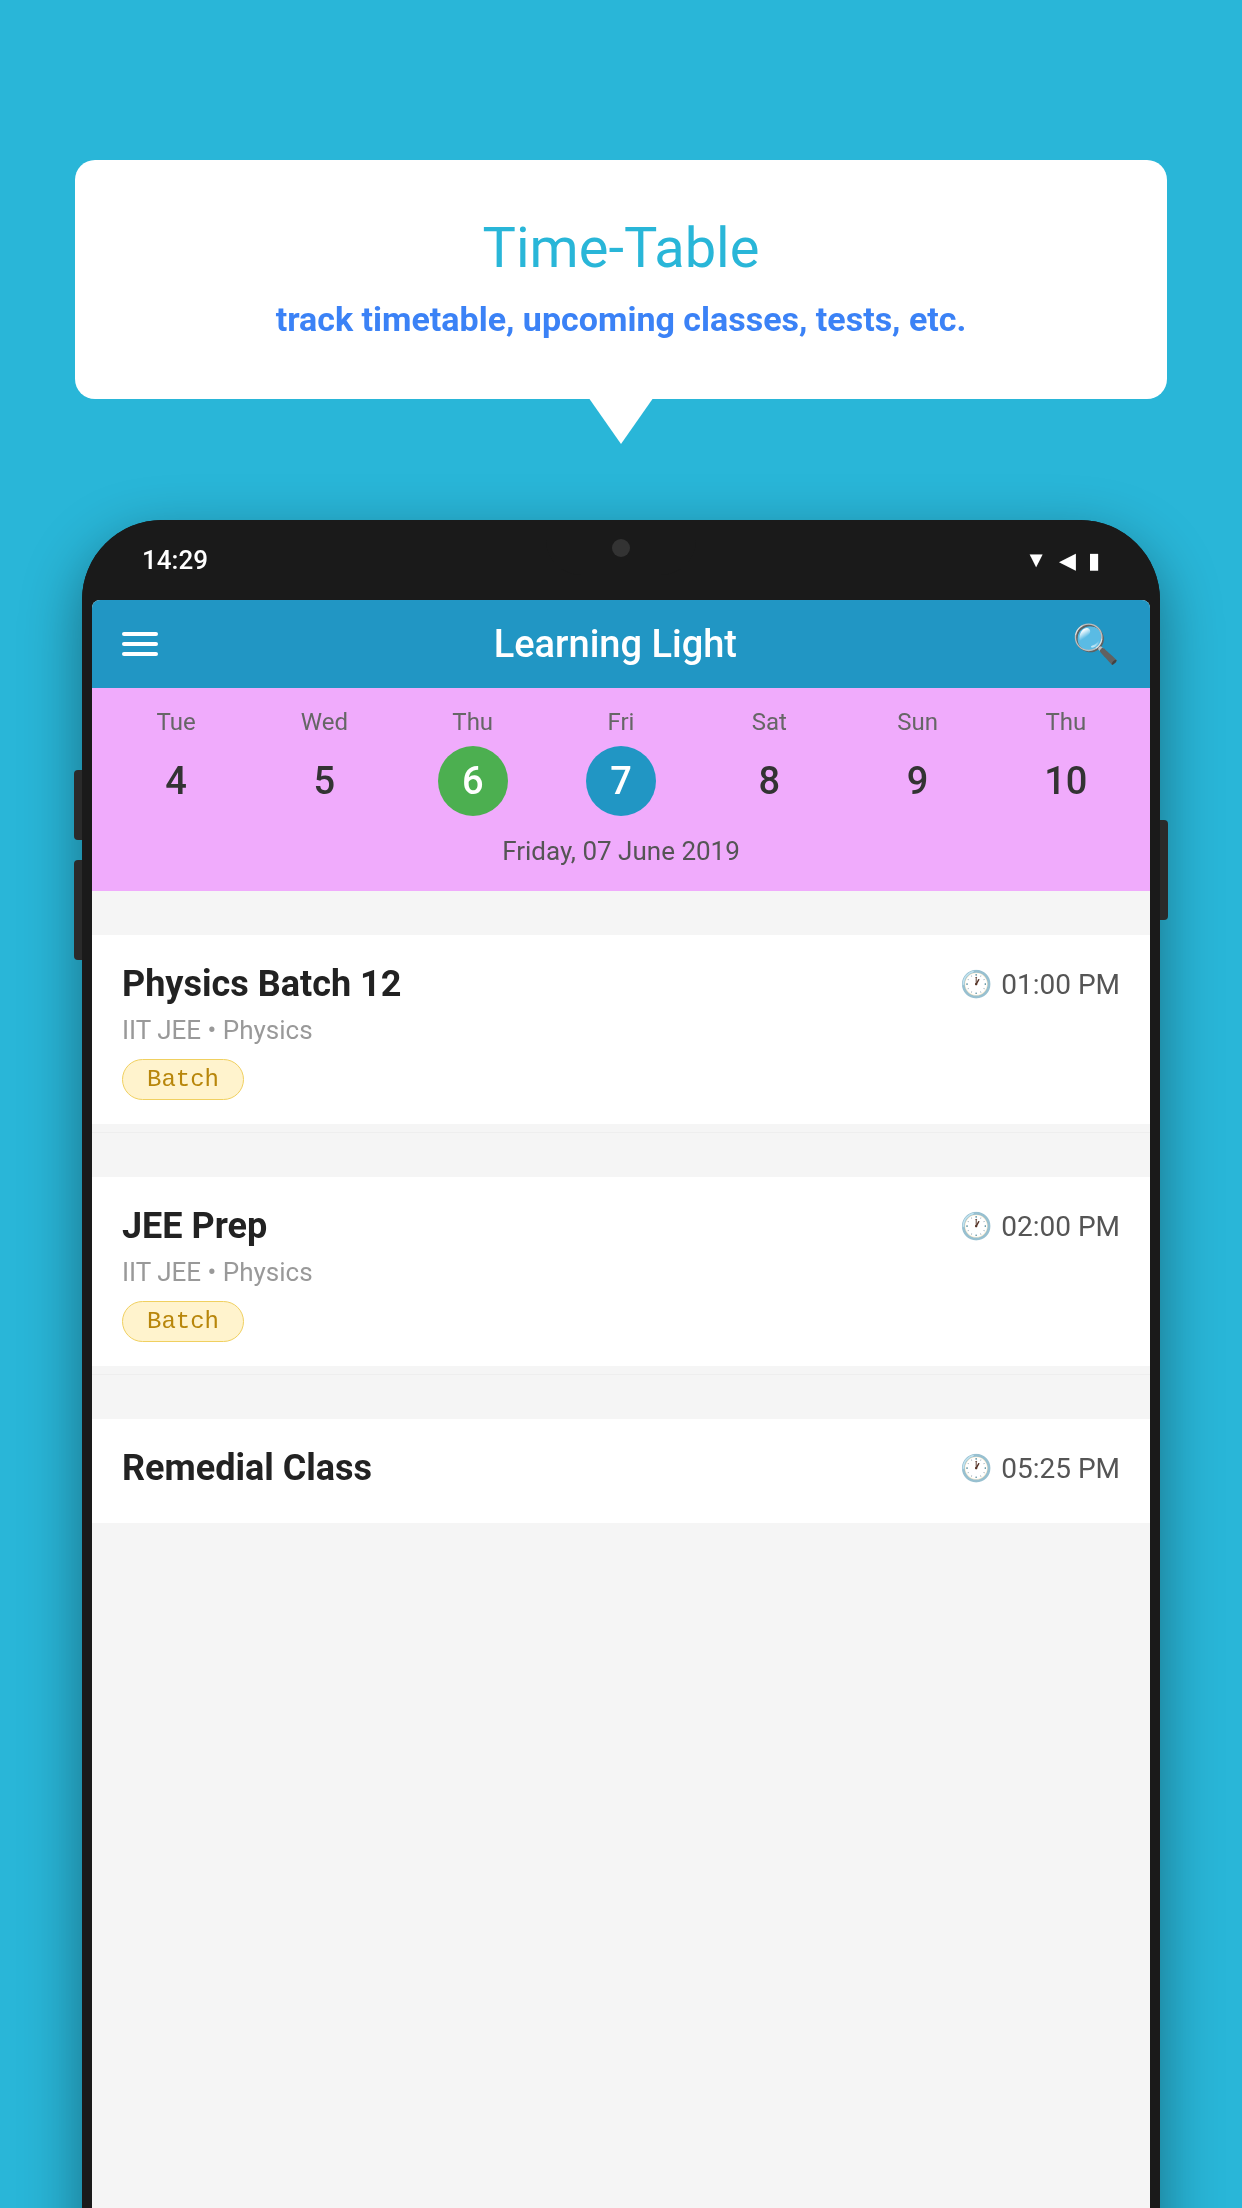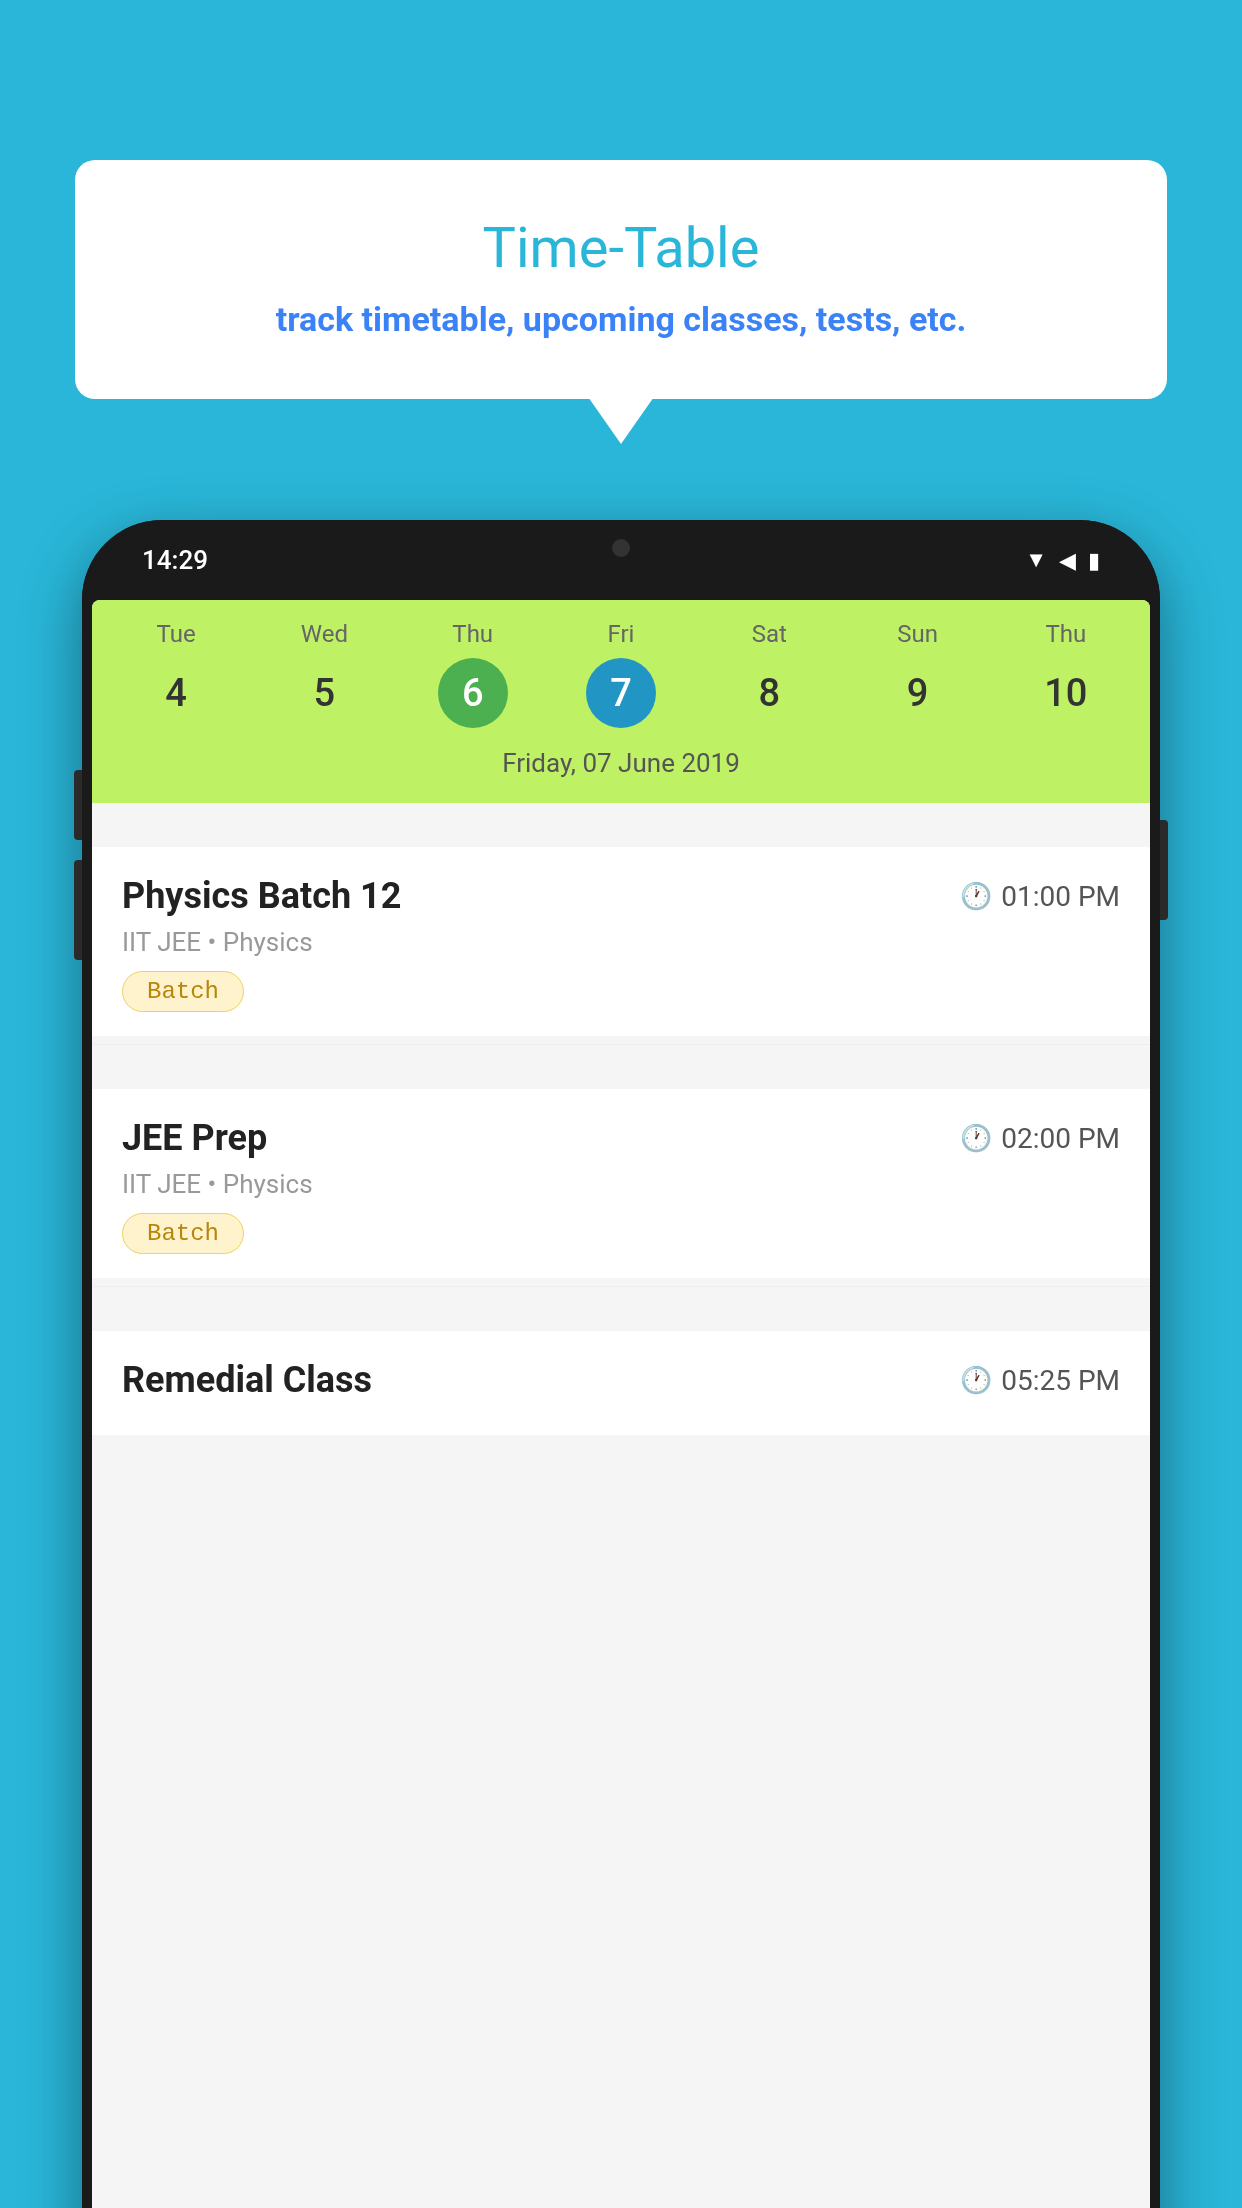"Learning Light" div.app-header { html: none -> <div> <div> <span></span> <span></span> <span></span> </div> <div>Learning Light</div> <div>🔍</div> </div> }
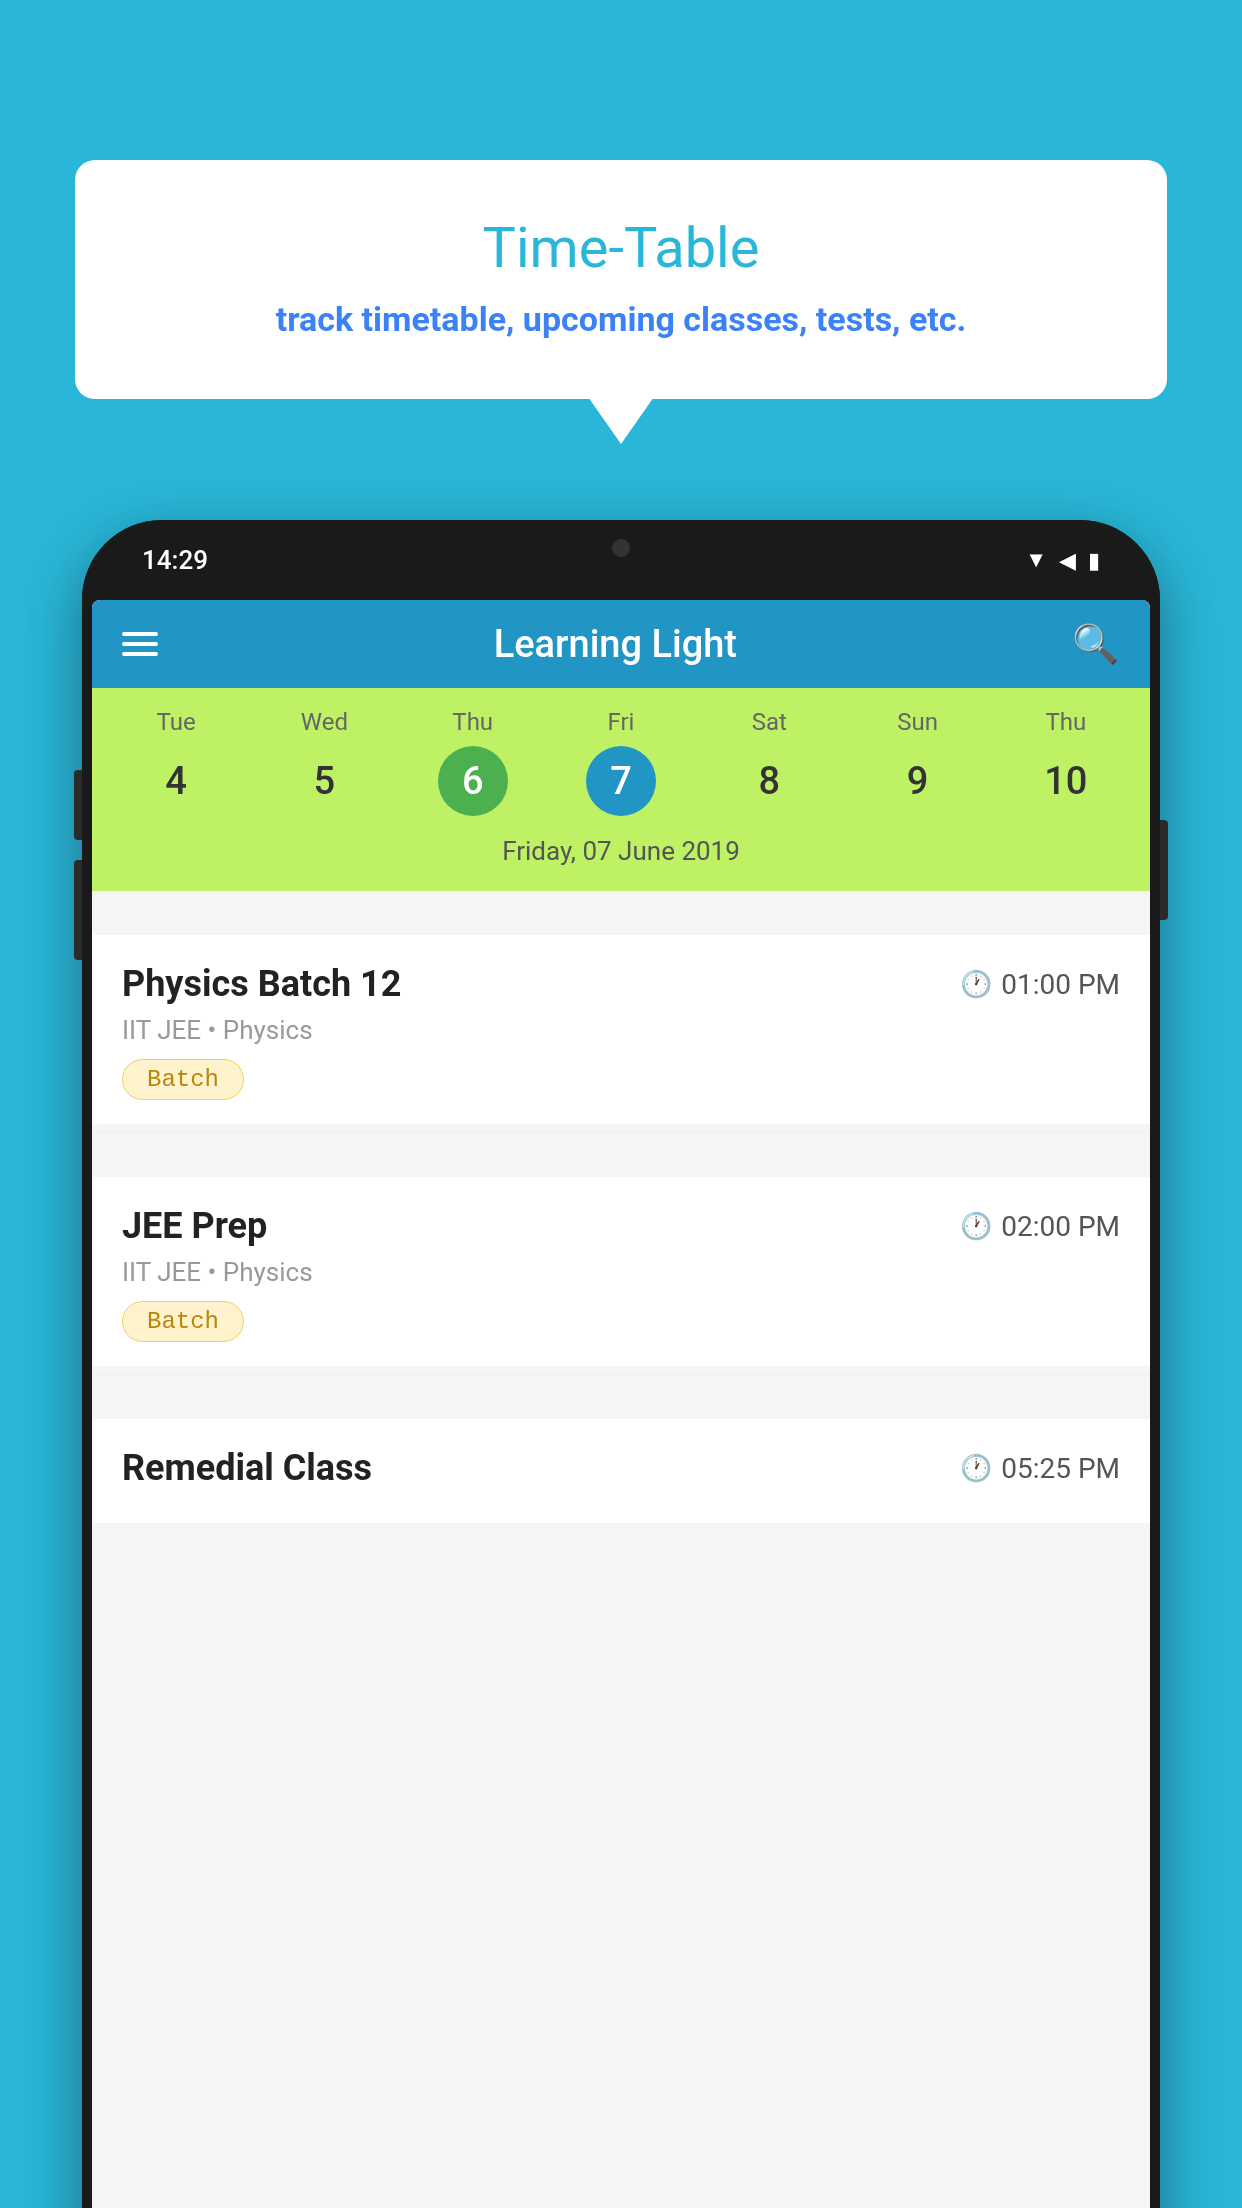"Tue" .calendar-strip { background: #bef264 -> #f0abfc }
